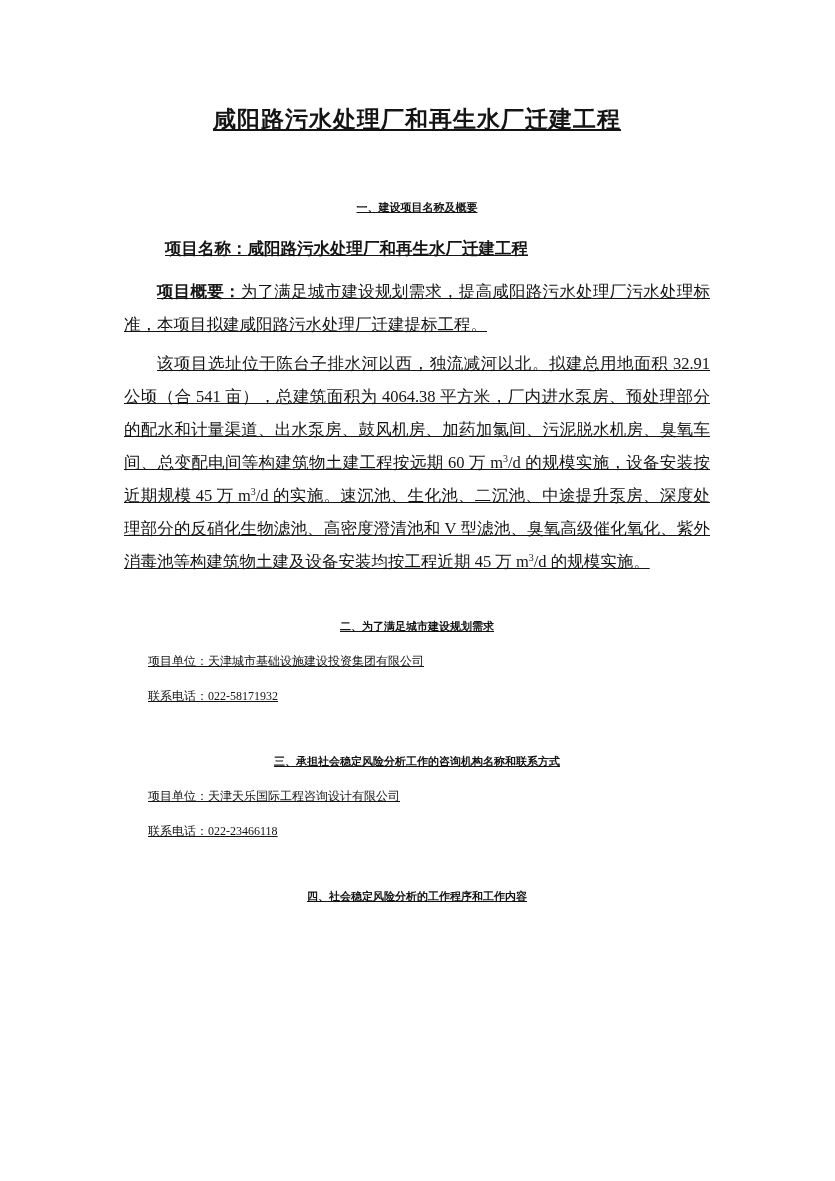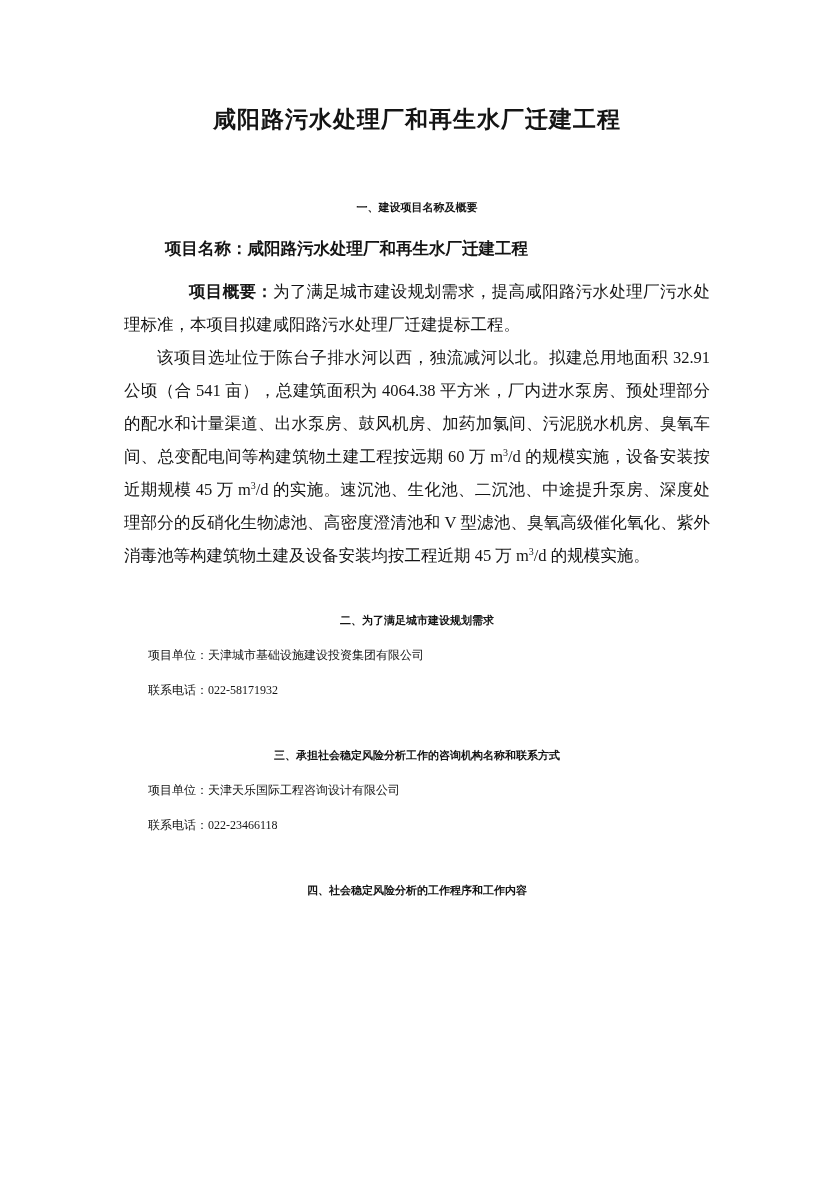"咸阳路污水处理厂和再生水厂迁建工程" .page { text-decoration: none -> underline }
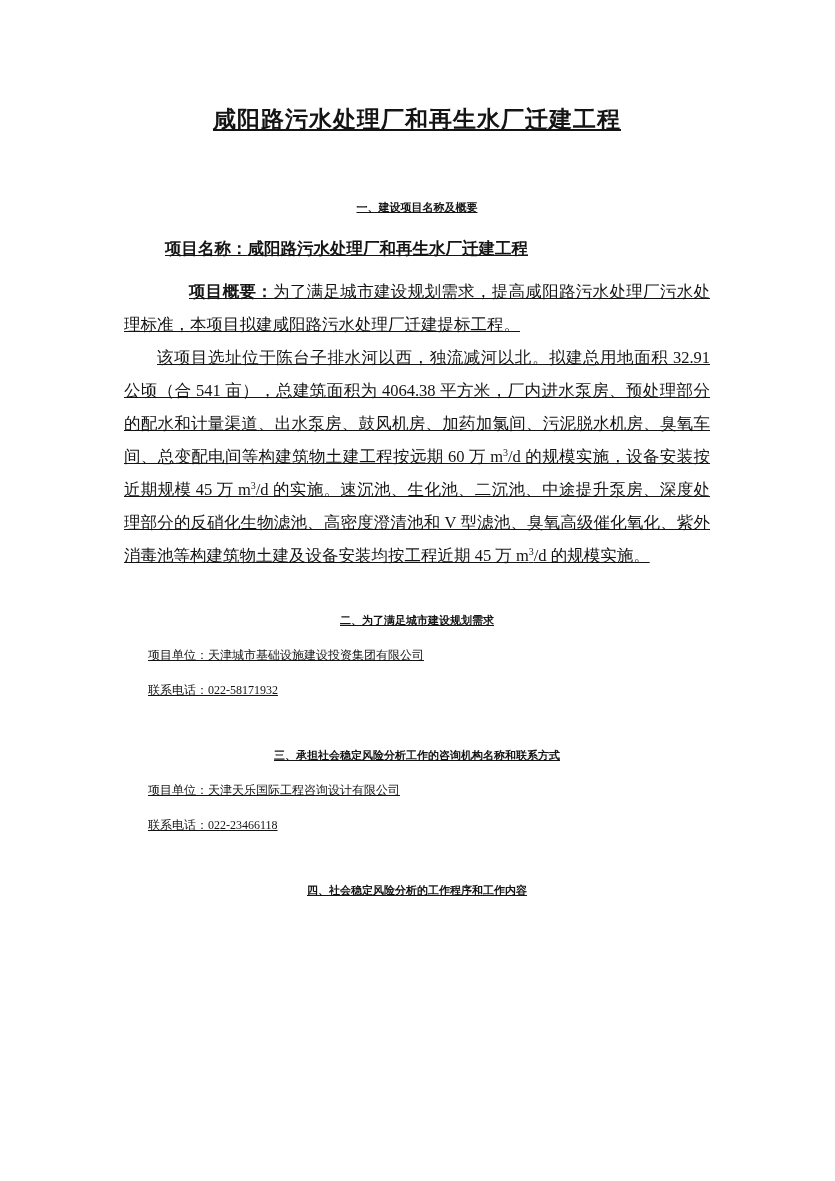"项目概要：" .label-b { margin-left: 32px -> none }
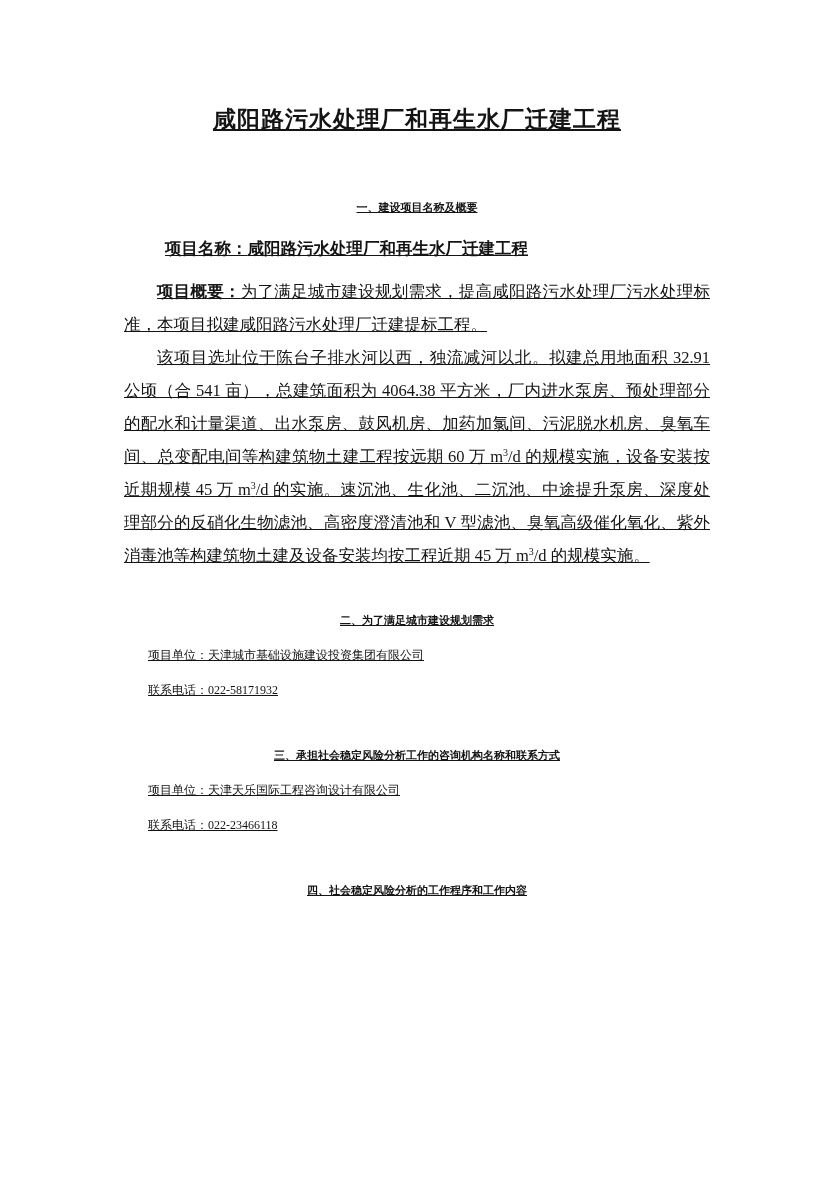"该项目选址位于陈台子排水河以西，独流减河以北。拟建总用地面积 32.91" .para.tight { margin-top: 0 -> 6px }
